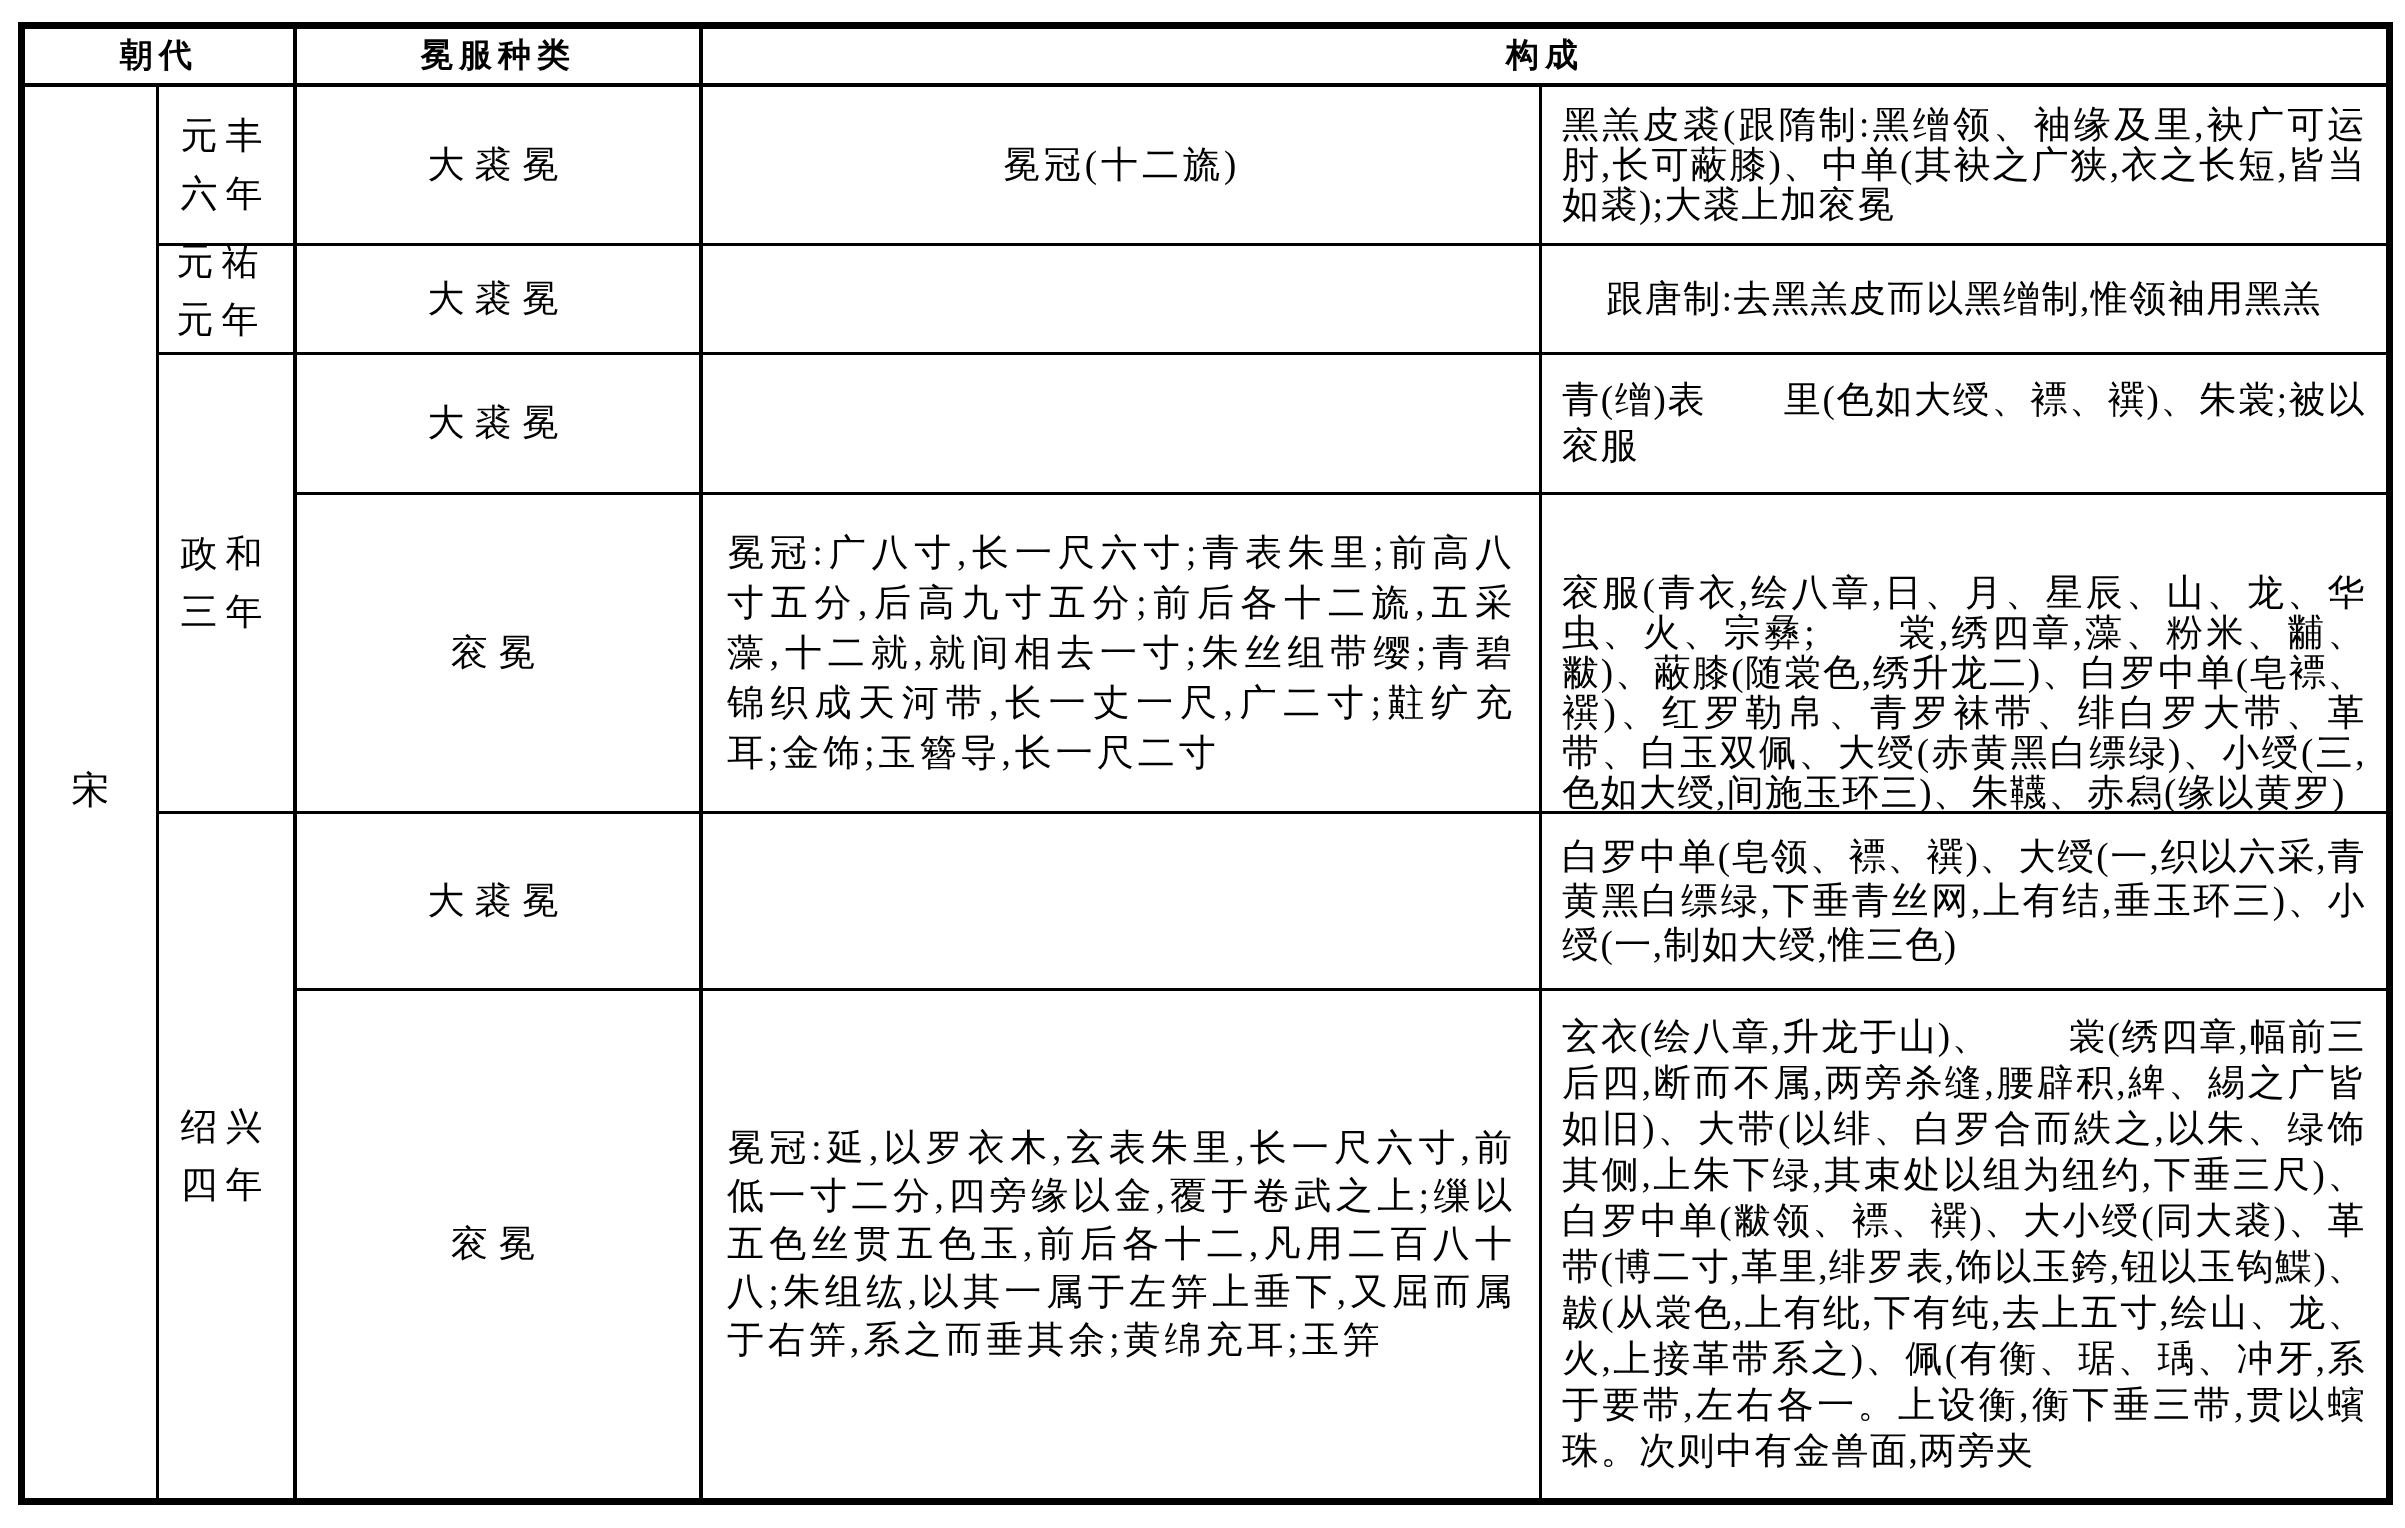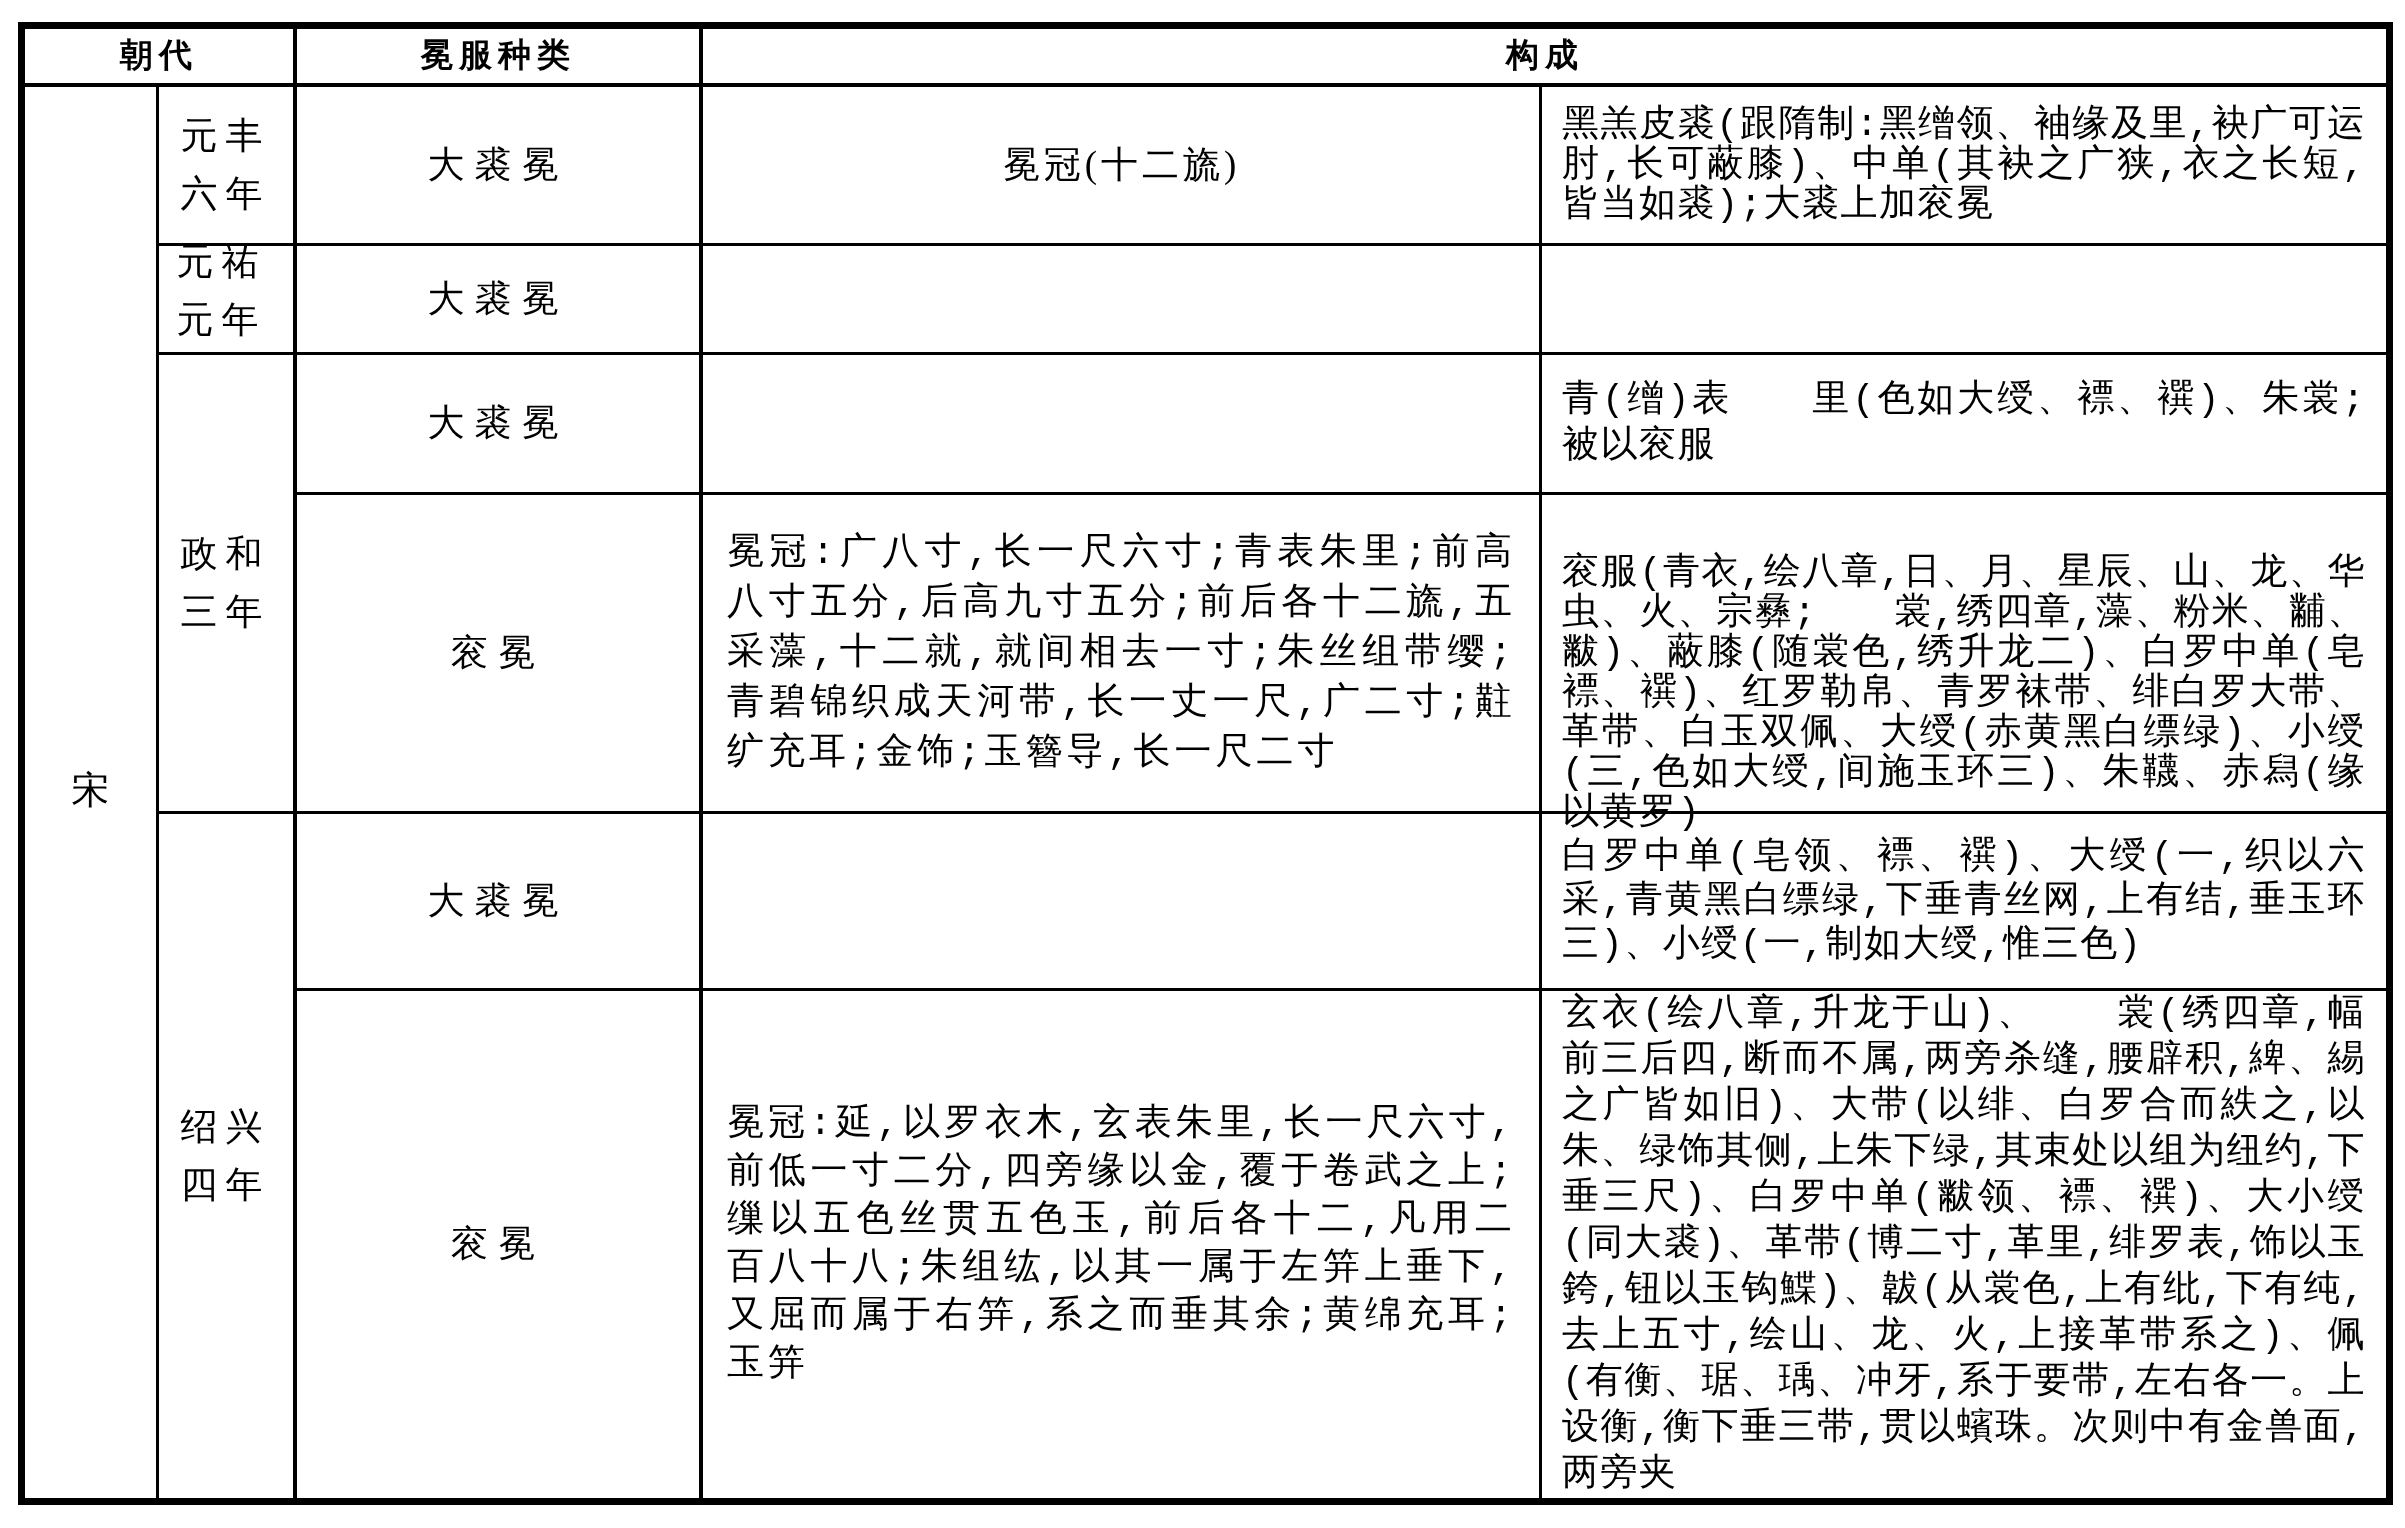"黑羔皮裘(跟隋制:黑缯领、袖缘及里,袂广可运肘,长可蔽膝)、中单(其袂之广狭,衣" .vcenter { font-family: Liberation Mono, monospace -> none }
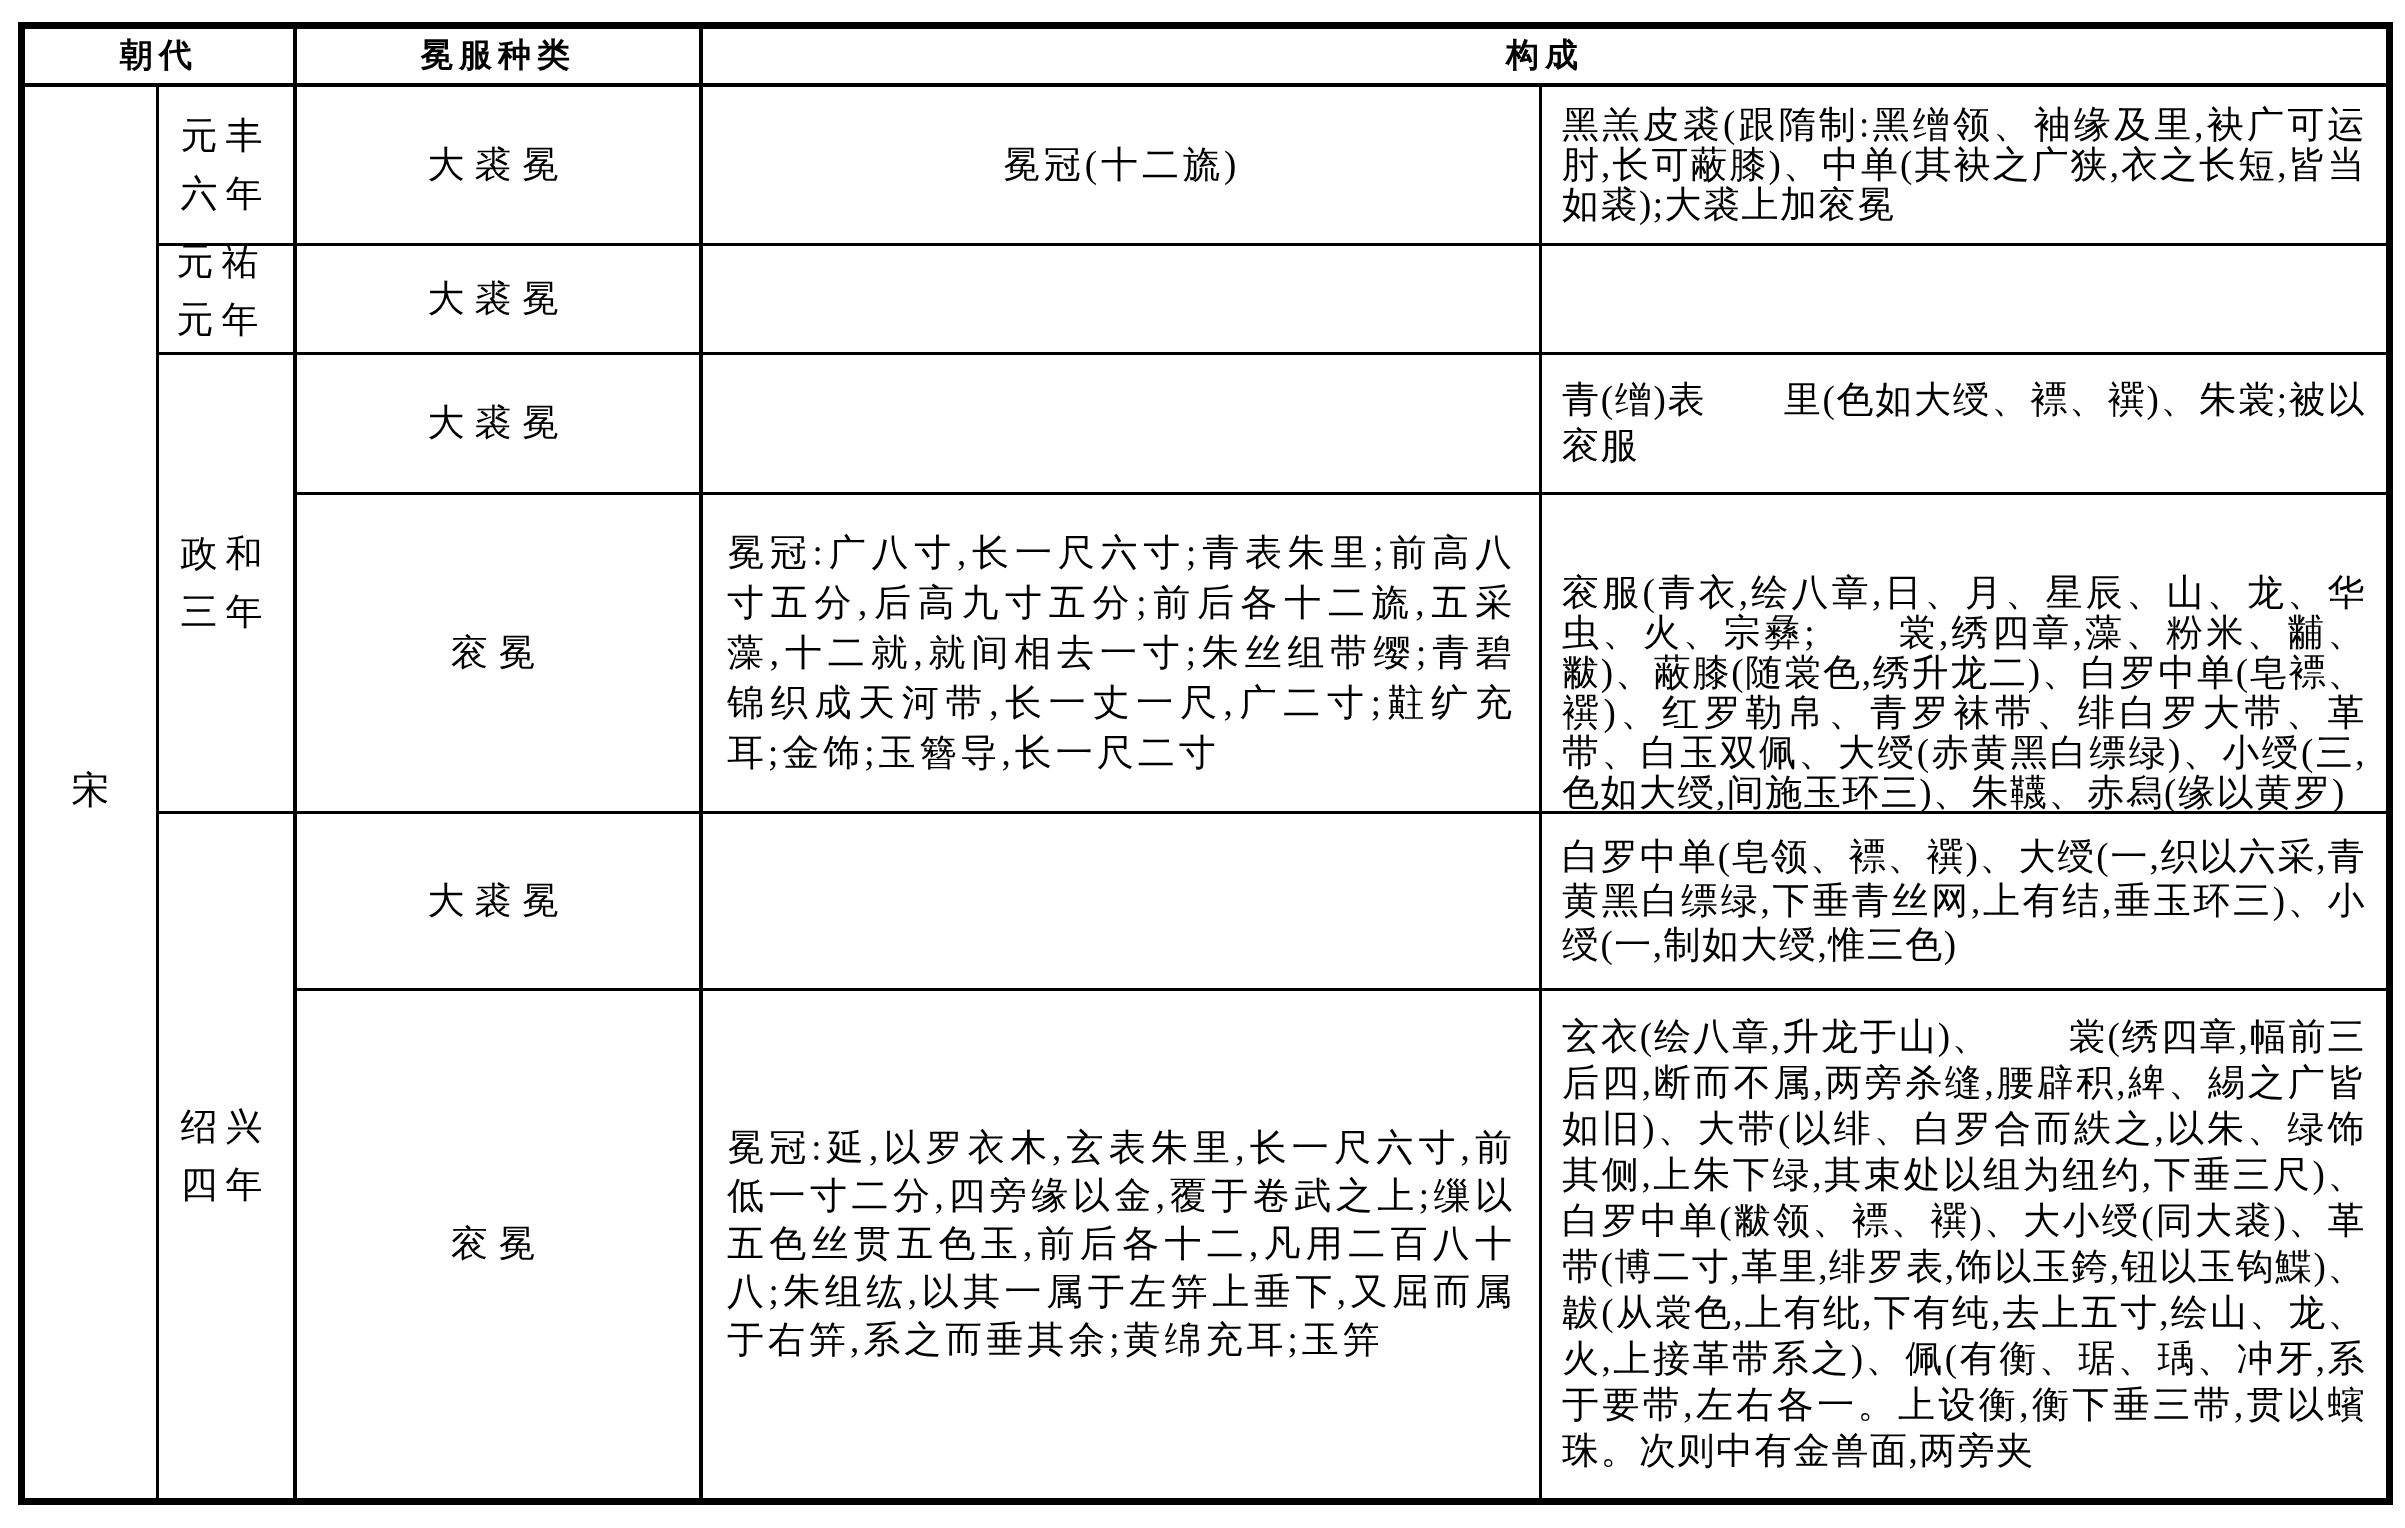"跟唐制:去黑羔皮而以黑缯制,惟领袖用黑羔" div.cell { html: none -> <div> <span>跟唐制:去黑羔皮而以黑缯制,惟领袖用黑羔</span> </div> }
